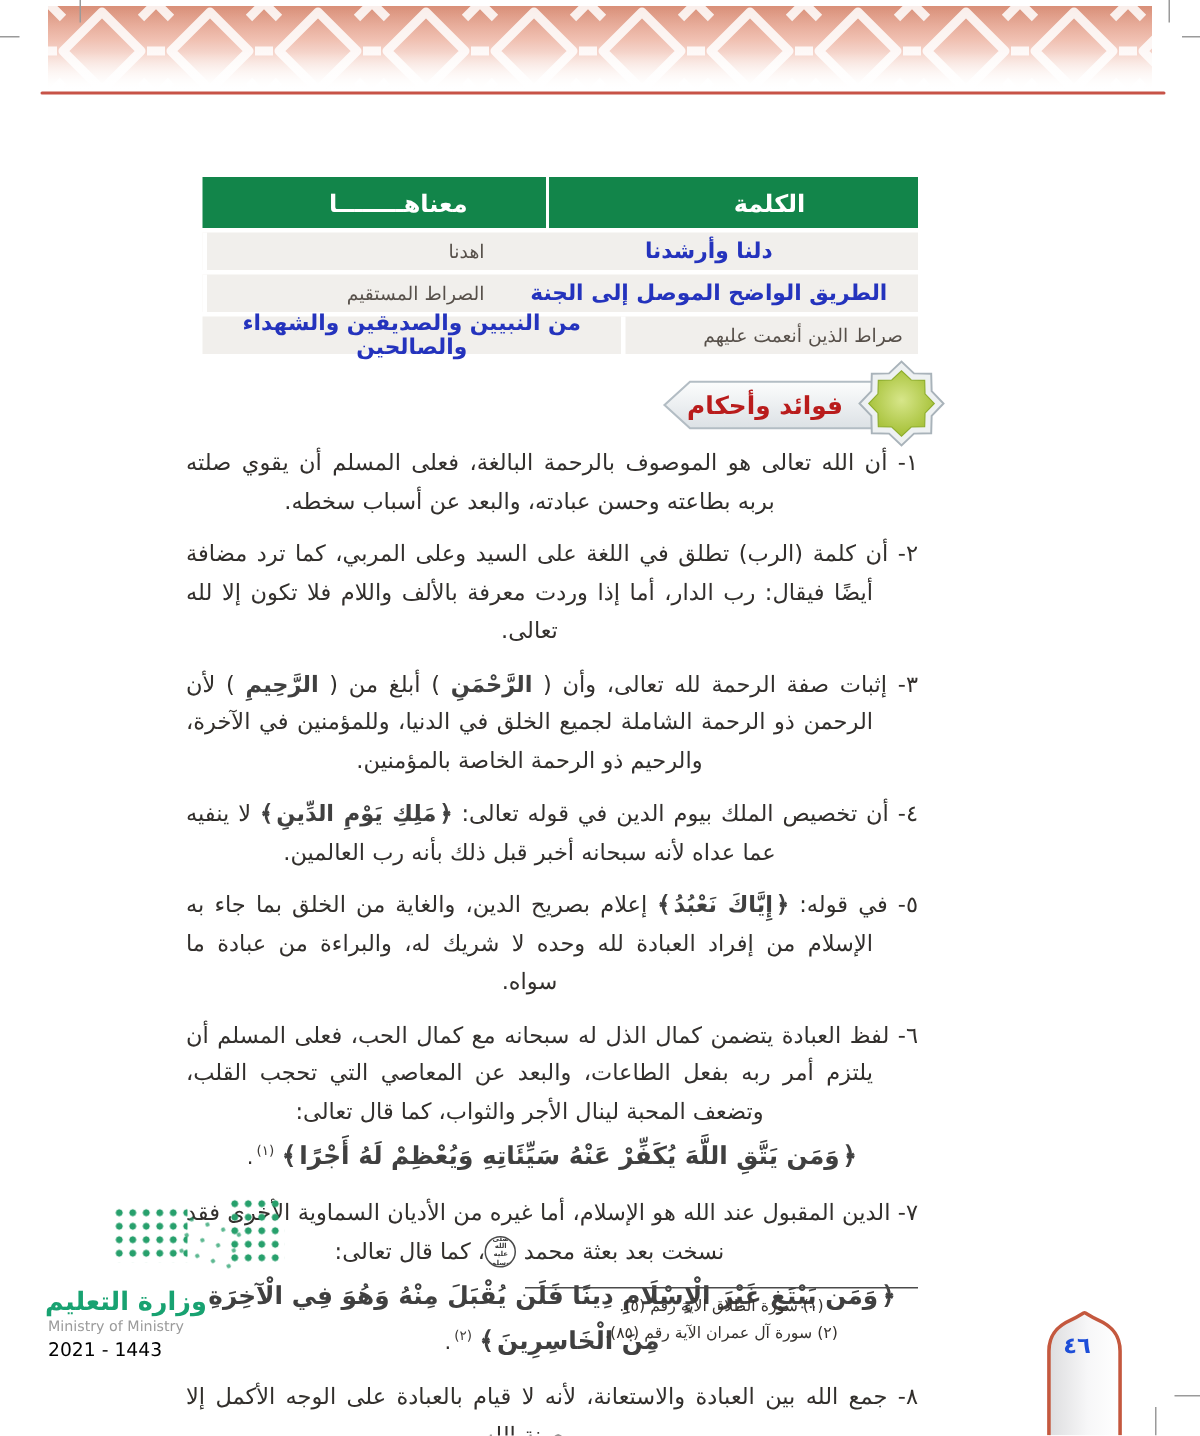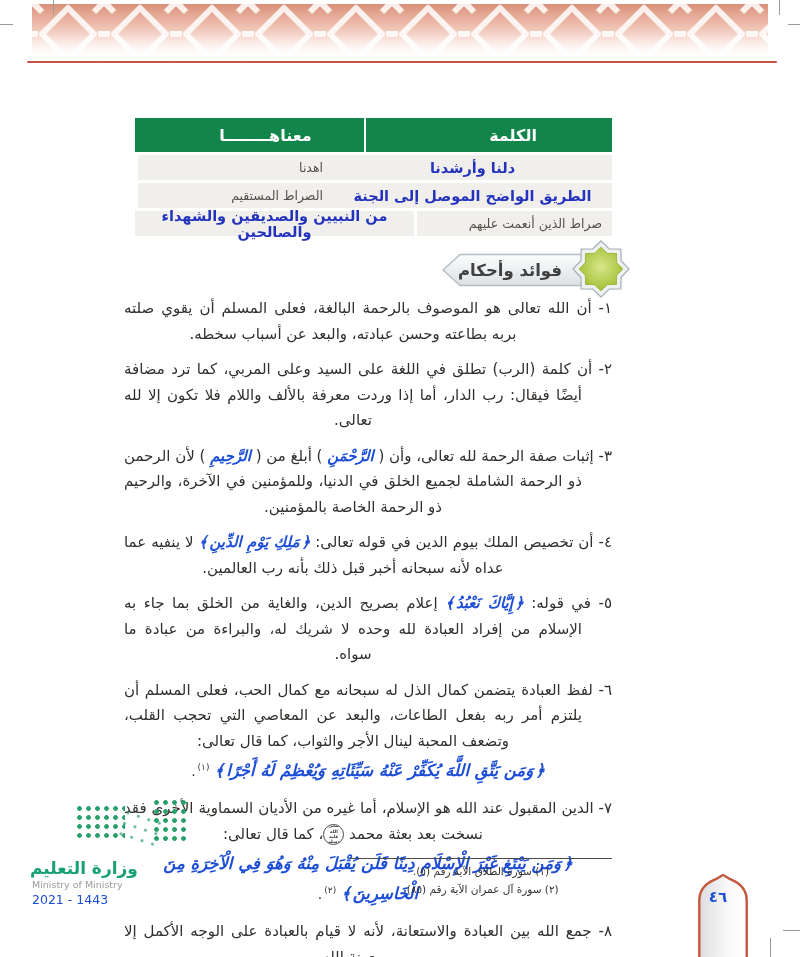"فوائد وأحكام" .banner-title { color: #404040 -> #b91c1c }
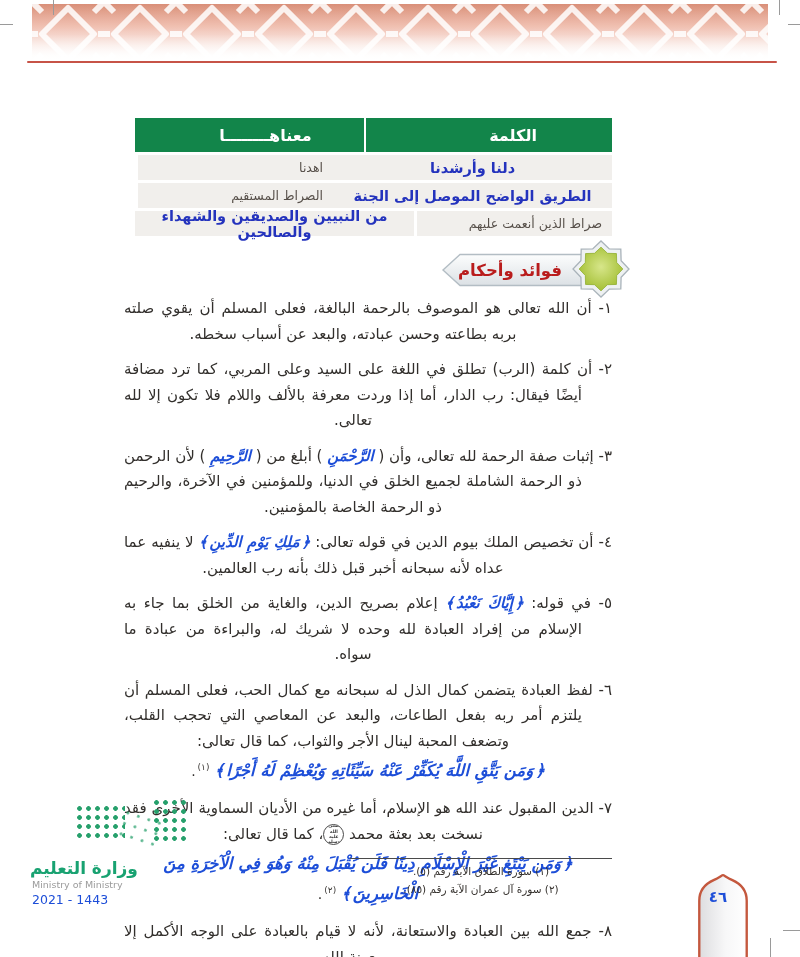"الرَّحِيمِ" .quran { color: #1d4ed8 -> #404040; font-style: italic -> none }
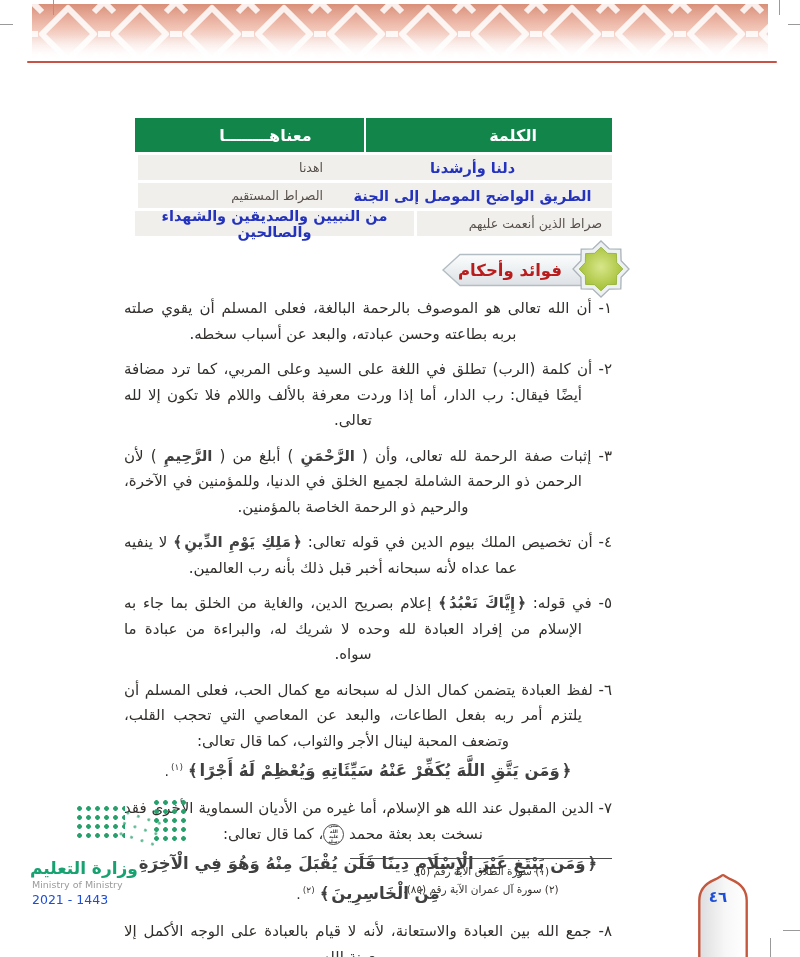"2021 - 1443" .moe-years { color: #1d4ed8 -> #000000 }
